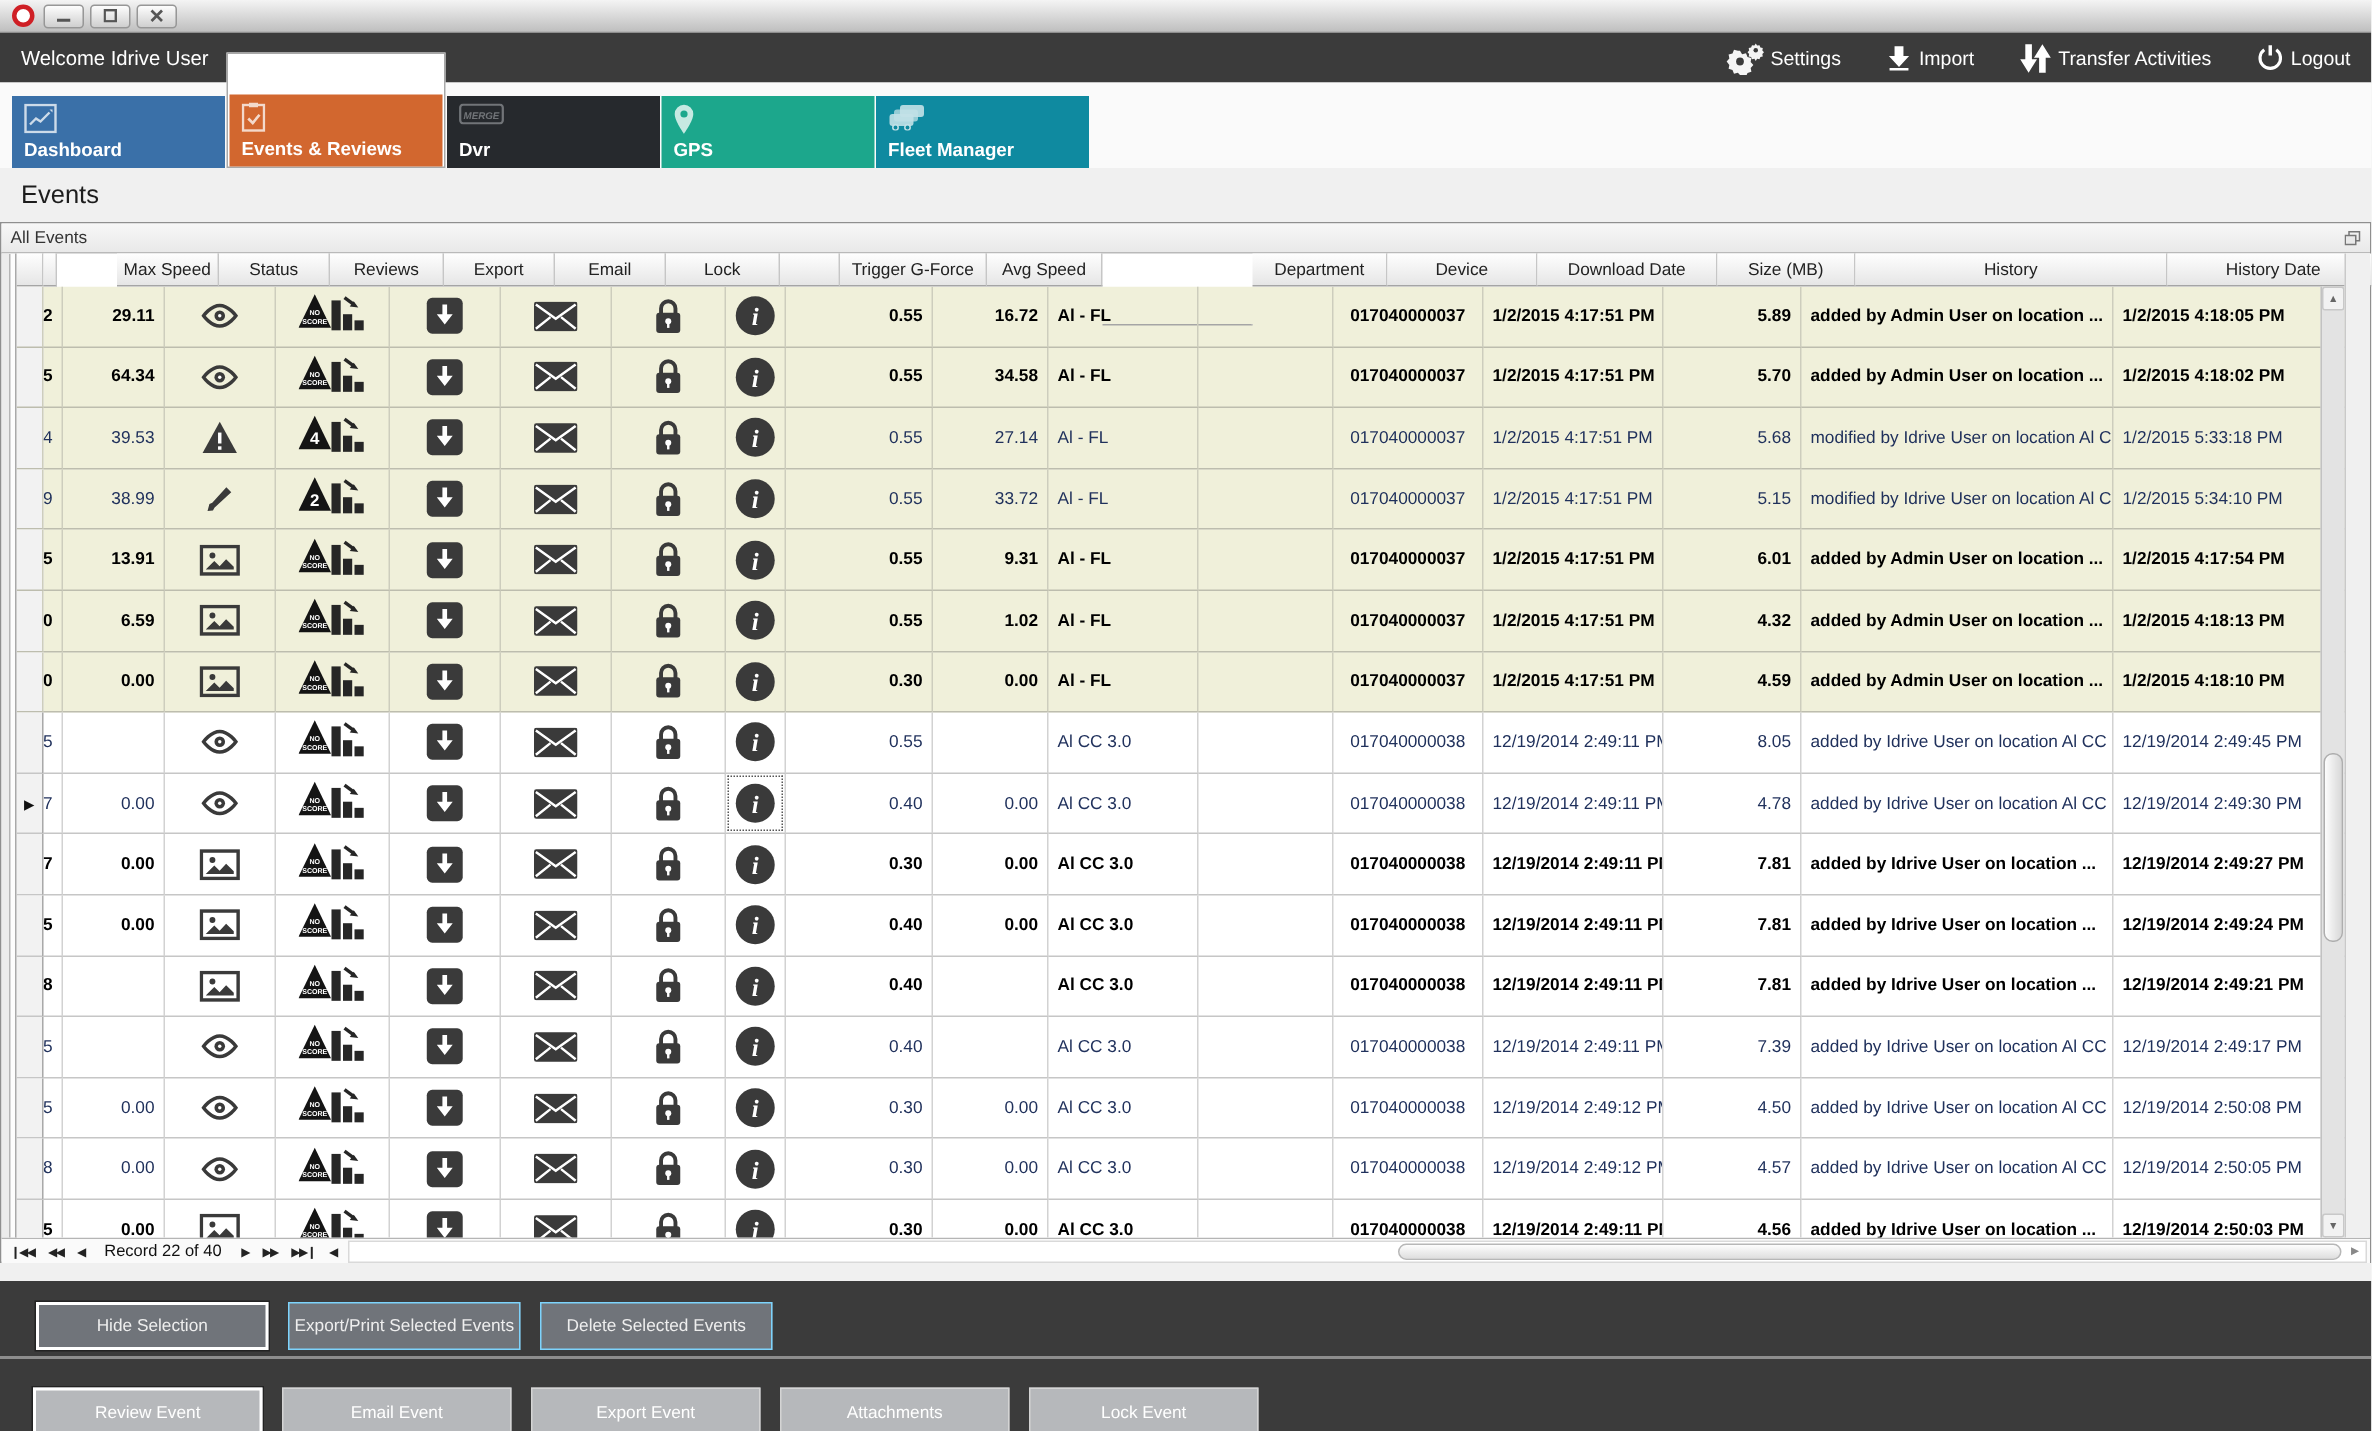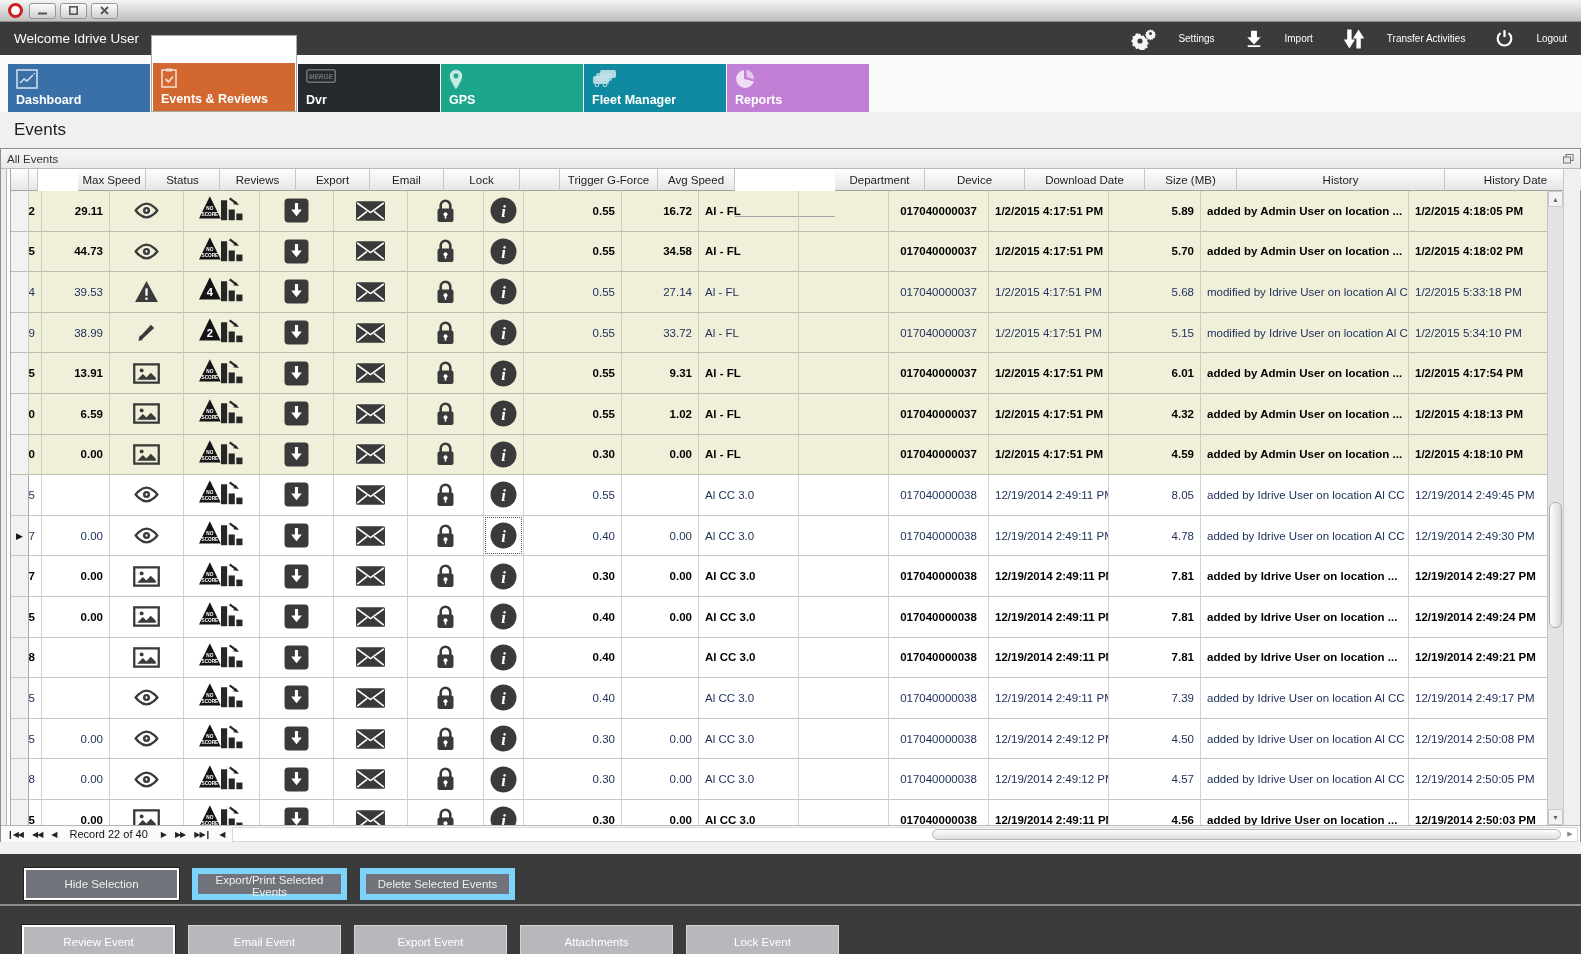"Settings" .top-action { font-size: 10px -> 13px; gap: 22px -> 4px }
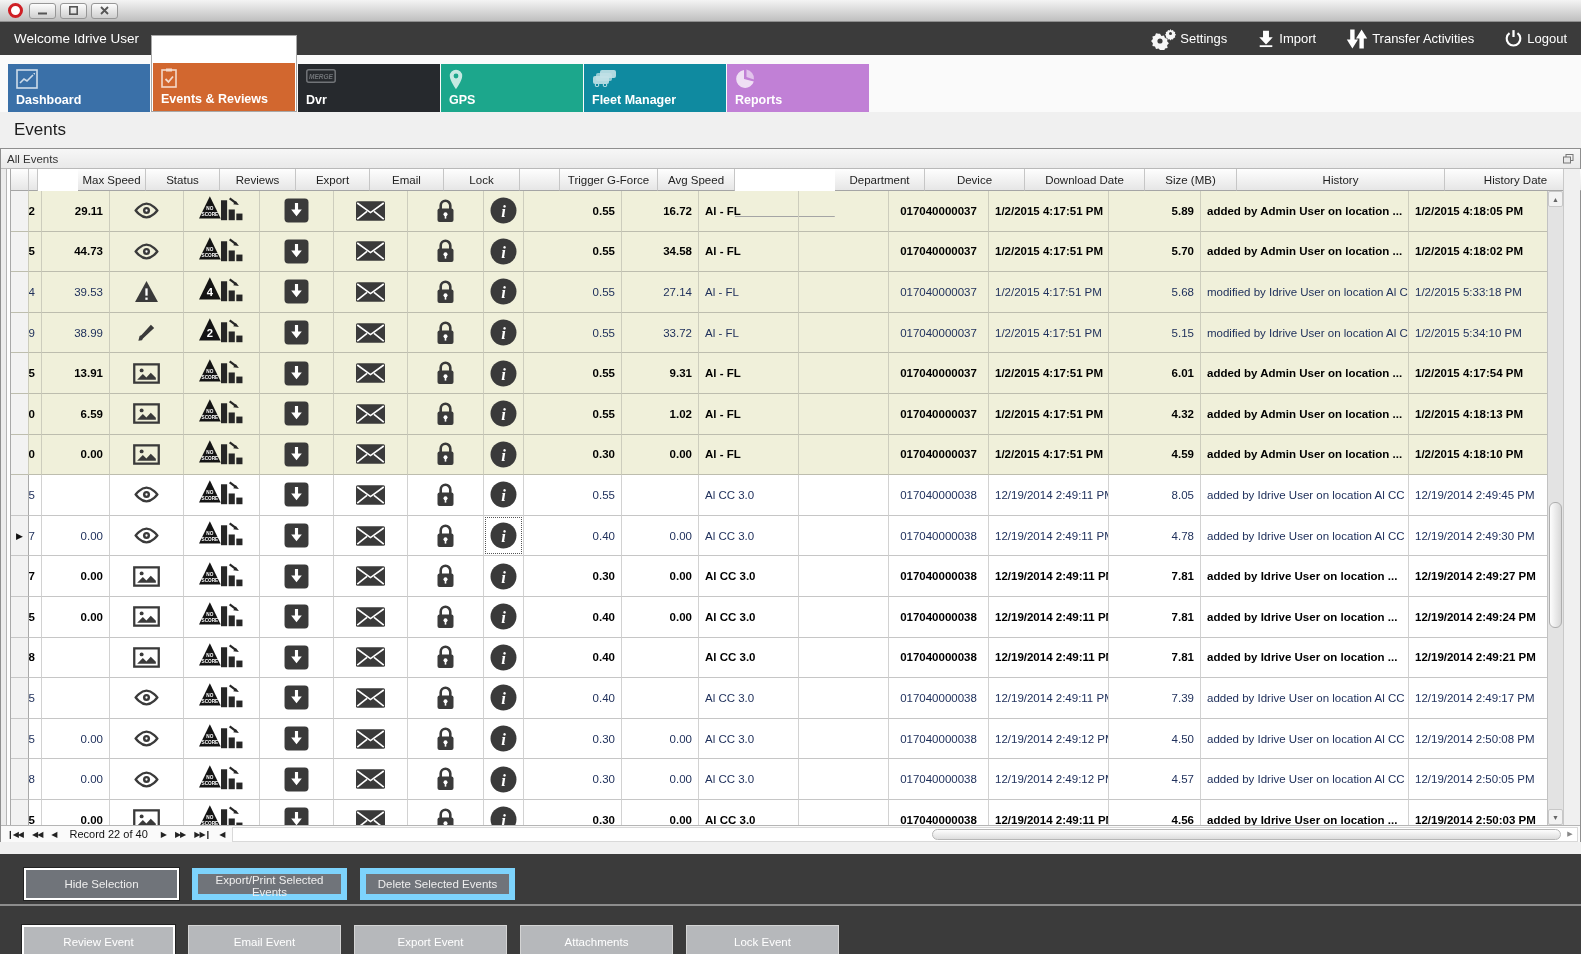"Reports" div.tab-wrap { html: <div> <div> <span><svg> <path></path> <path></path> </svg></span> <span>Reports</span> </div> </div> -> none }
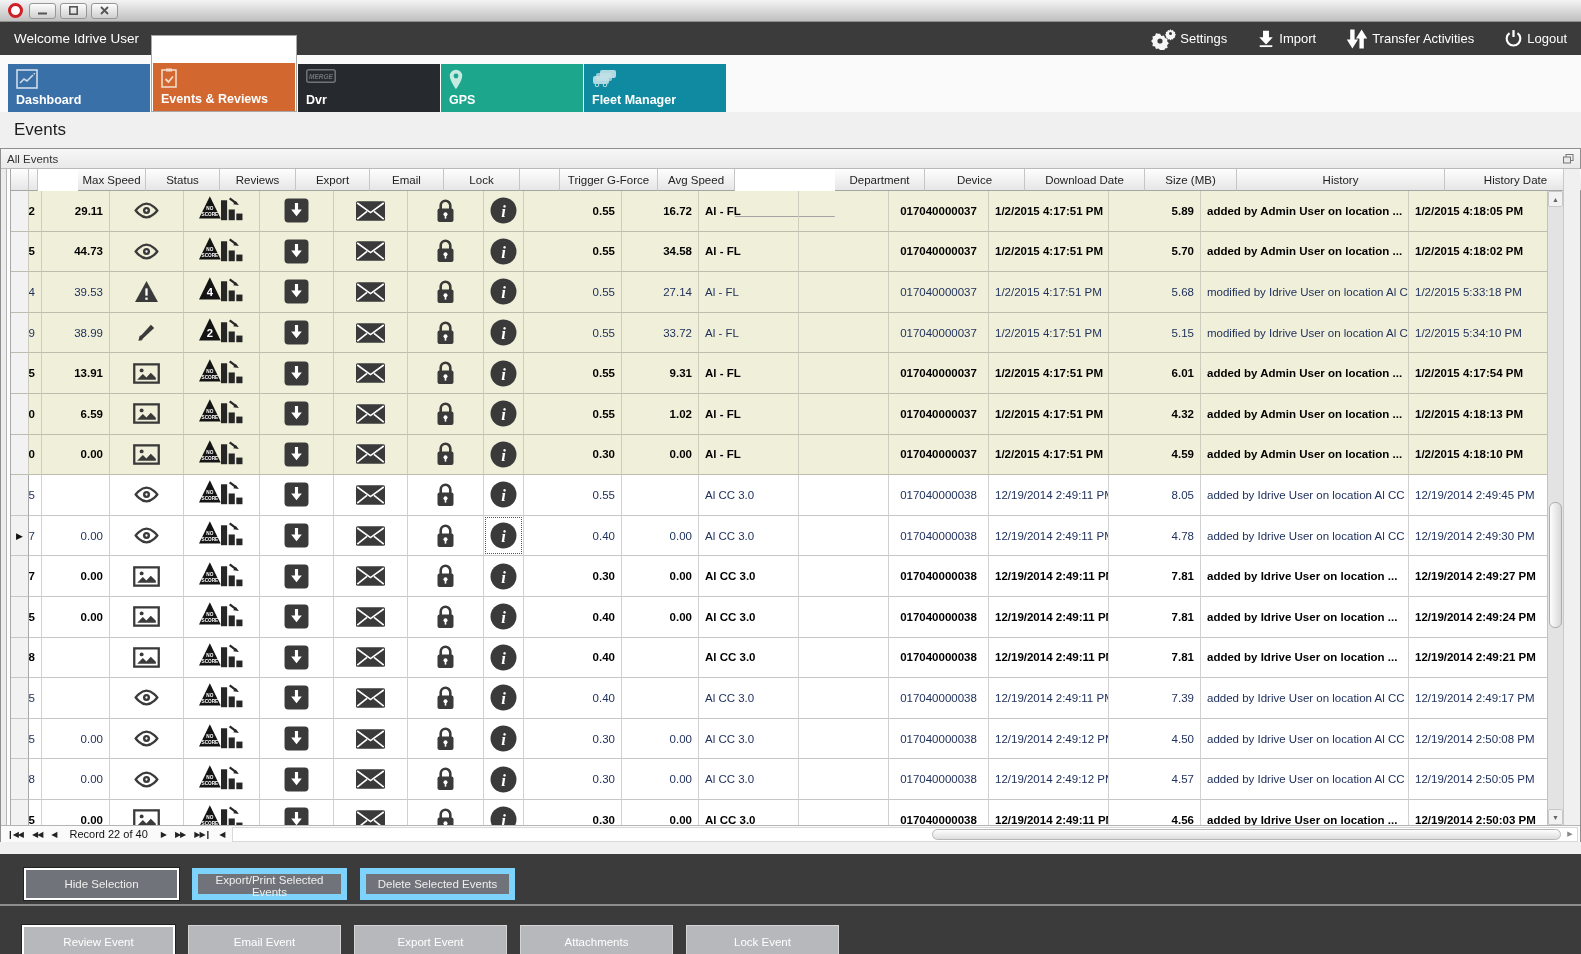"44.73" div.cell { text: 44.73 -> 64.34 }
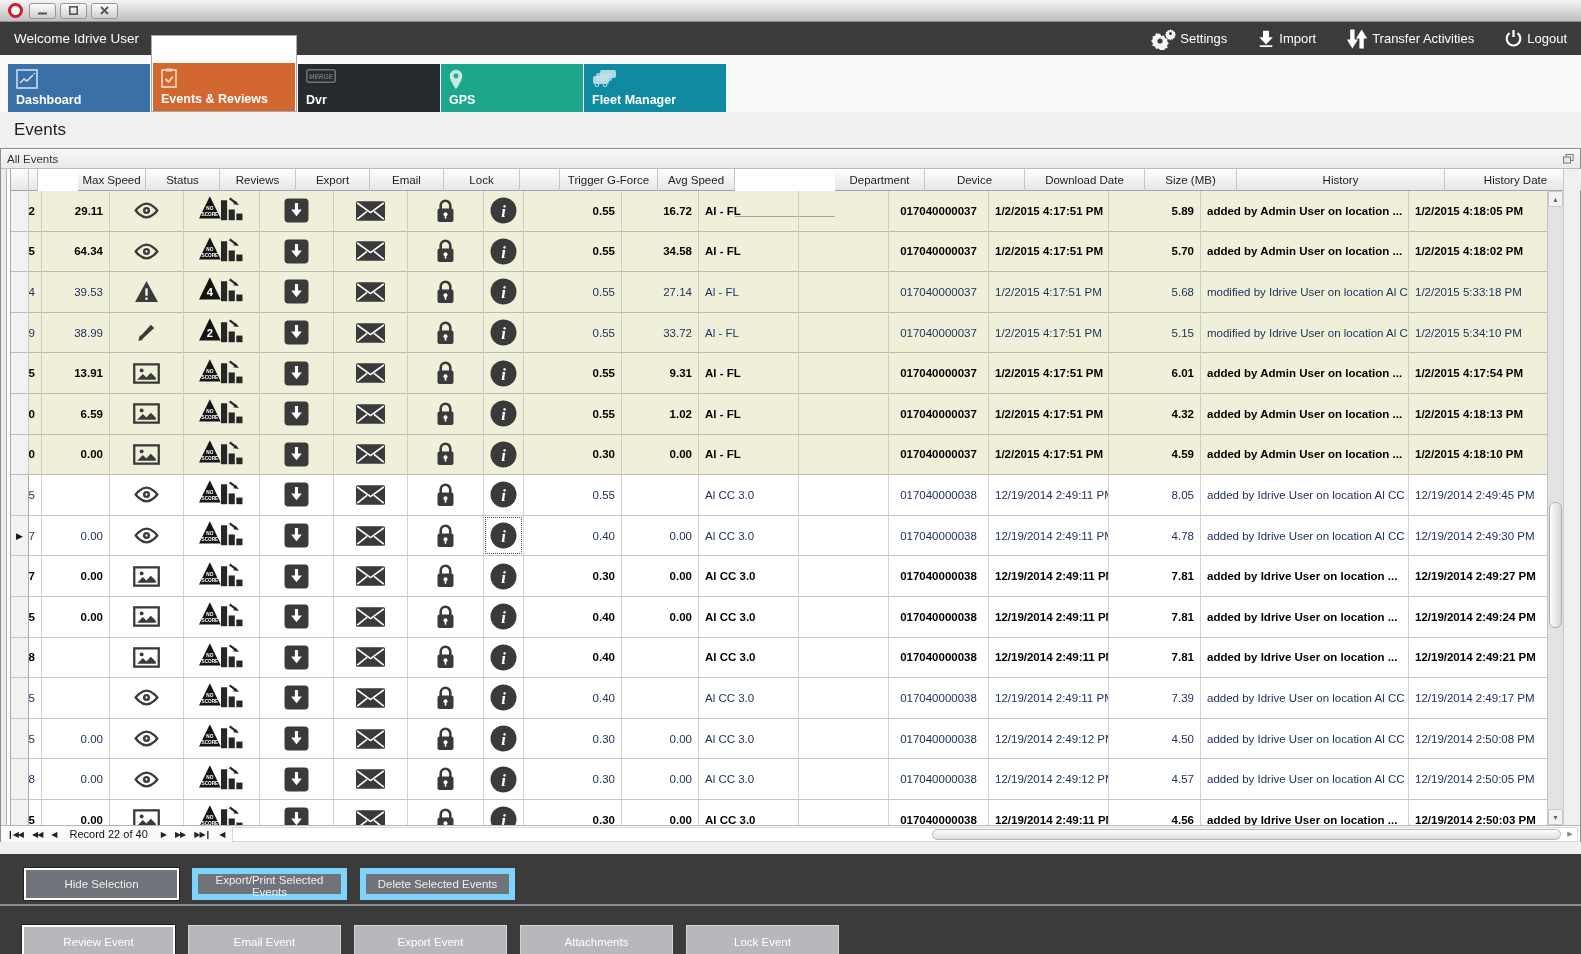"Export/Print Selected Events" .sel-btn { border: 6px solid #7dd3fc -> 1px solid #7dd3fc }
